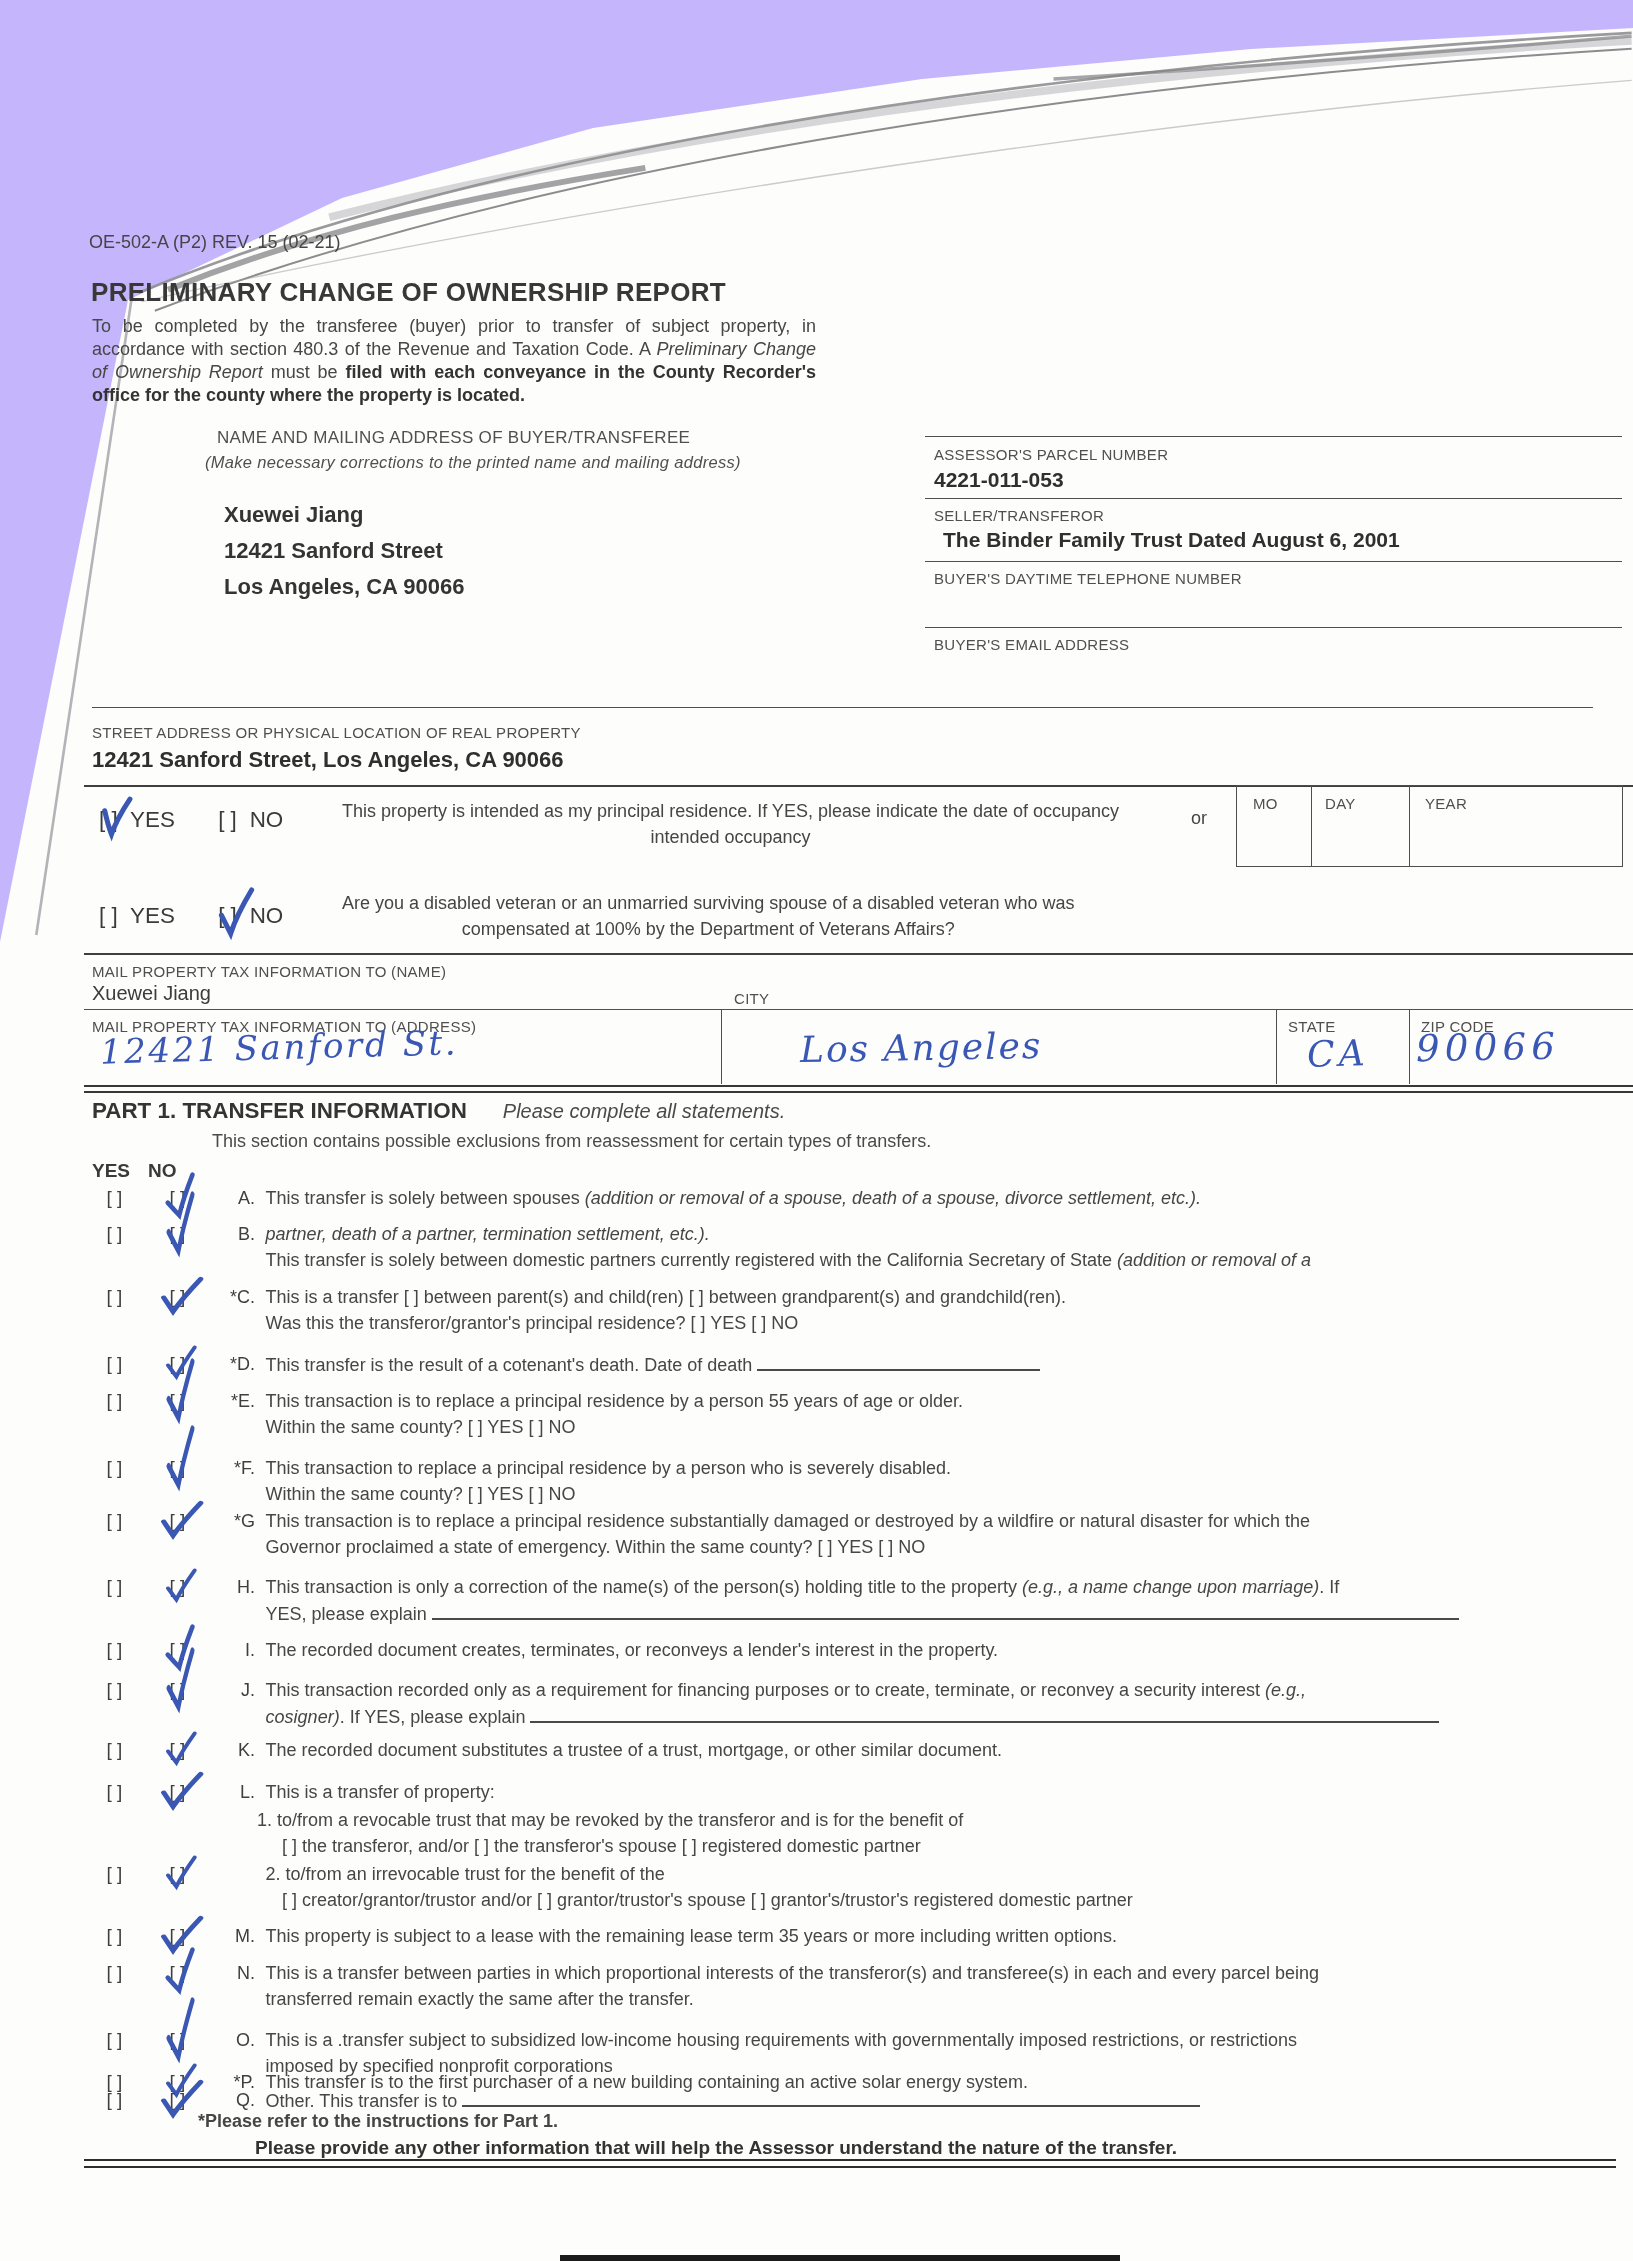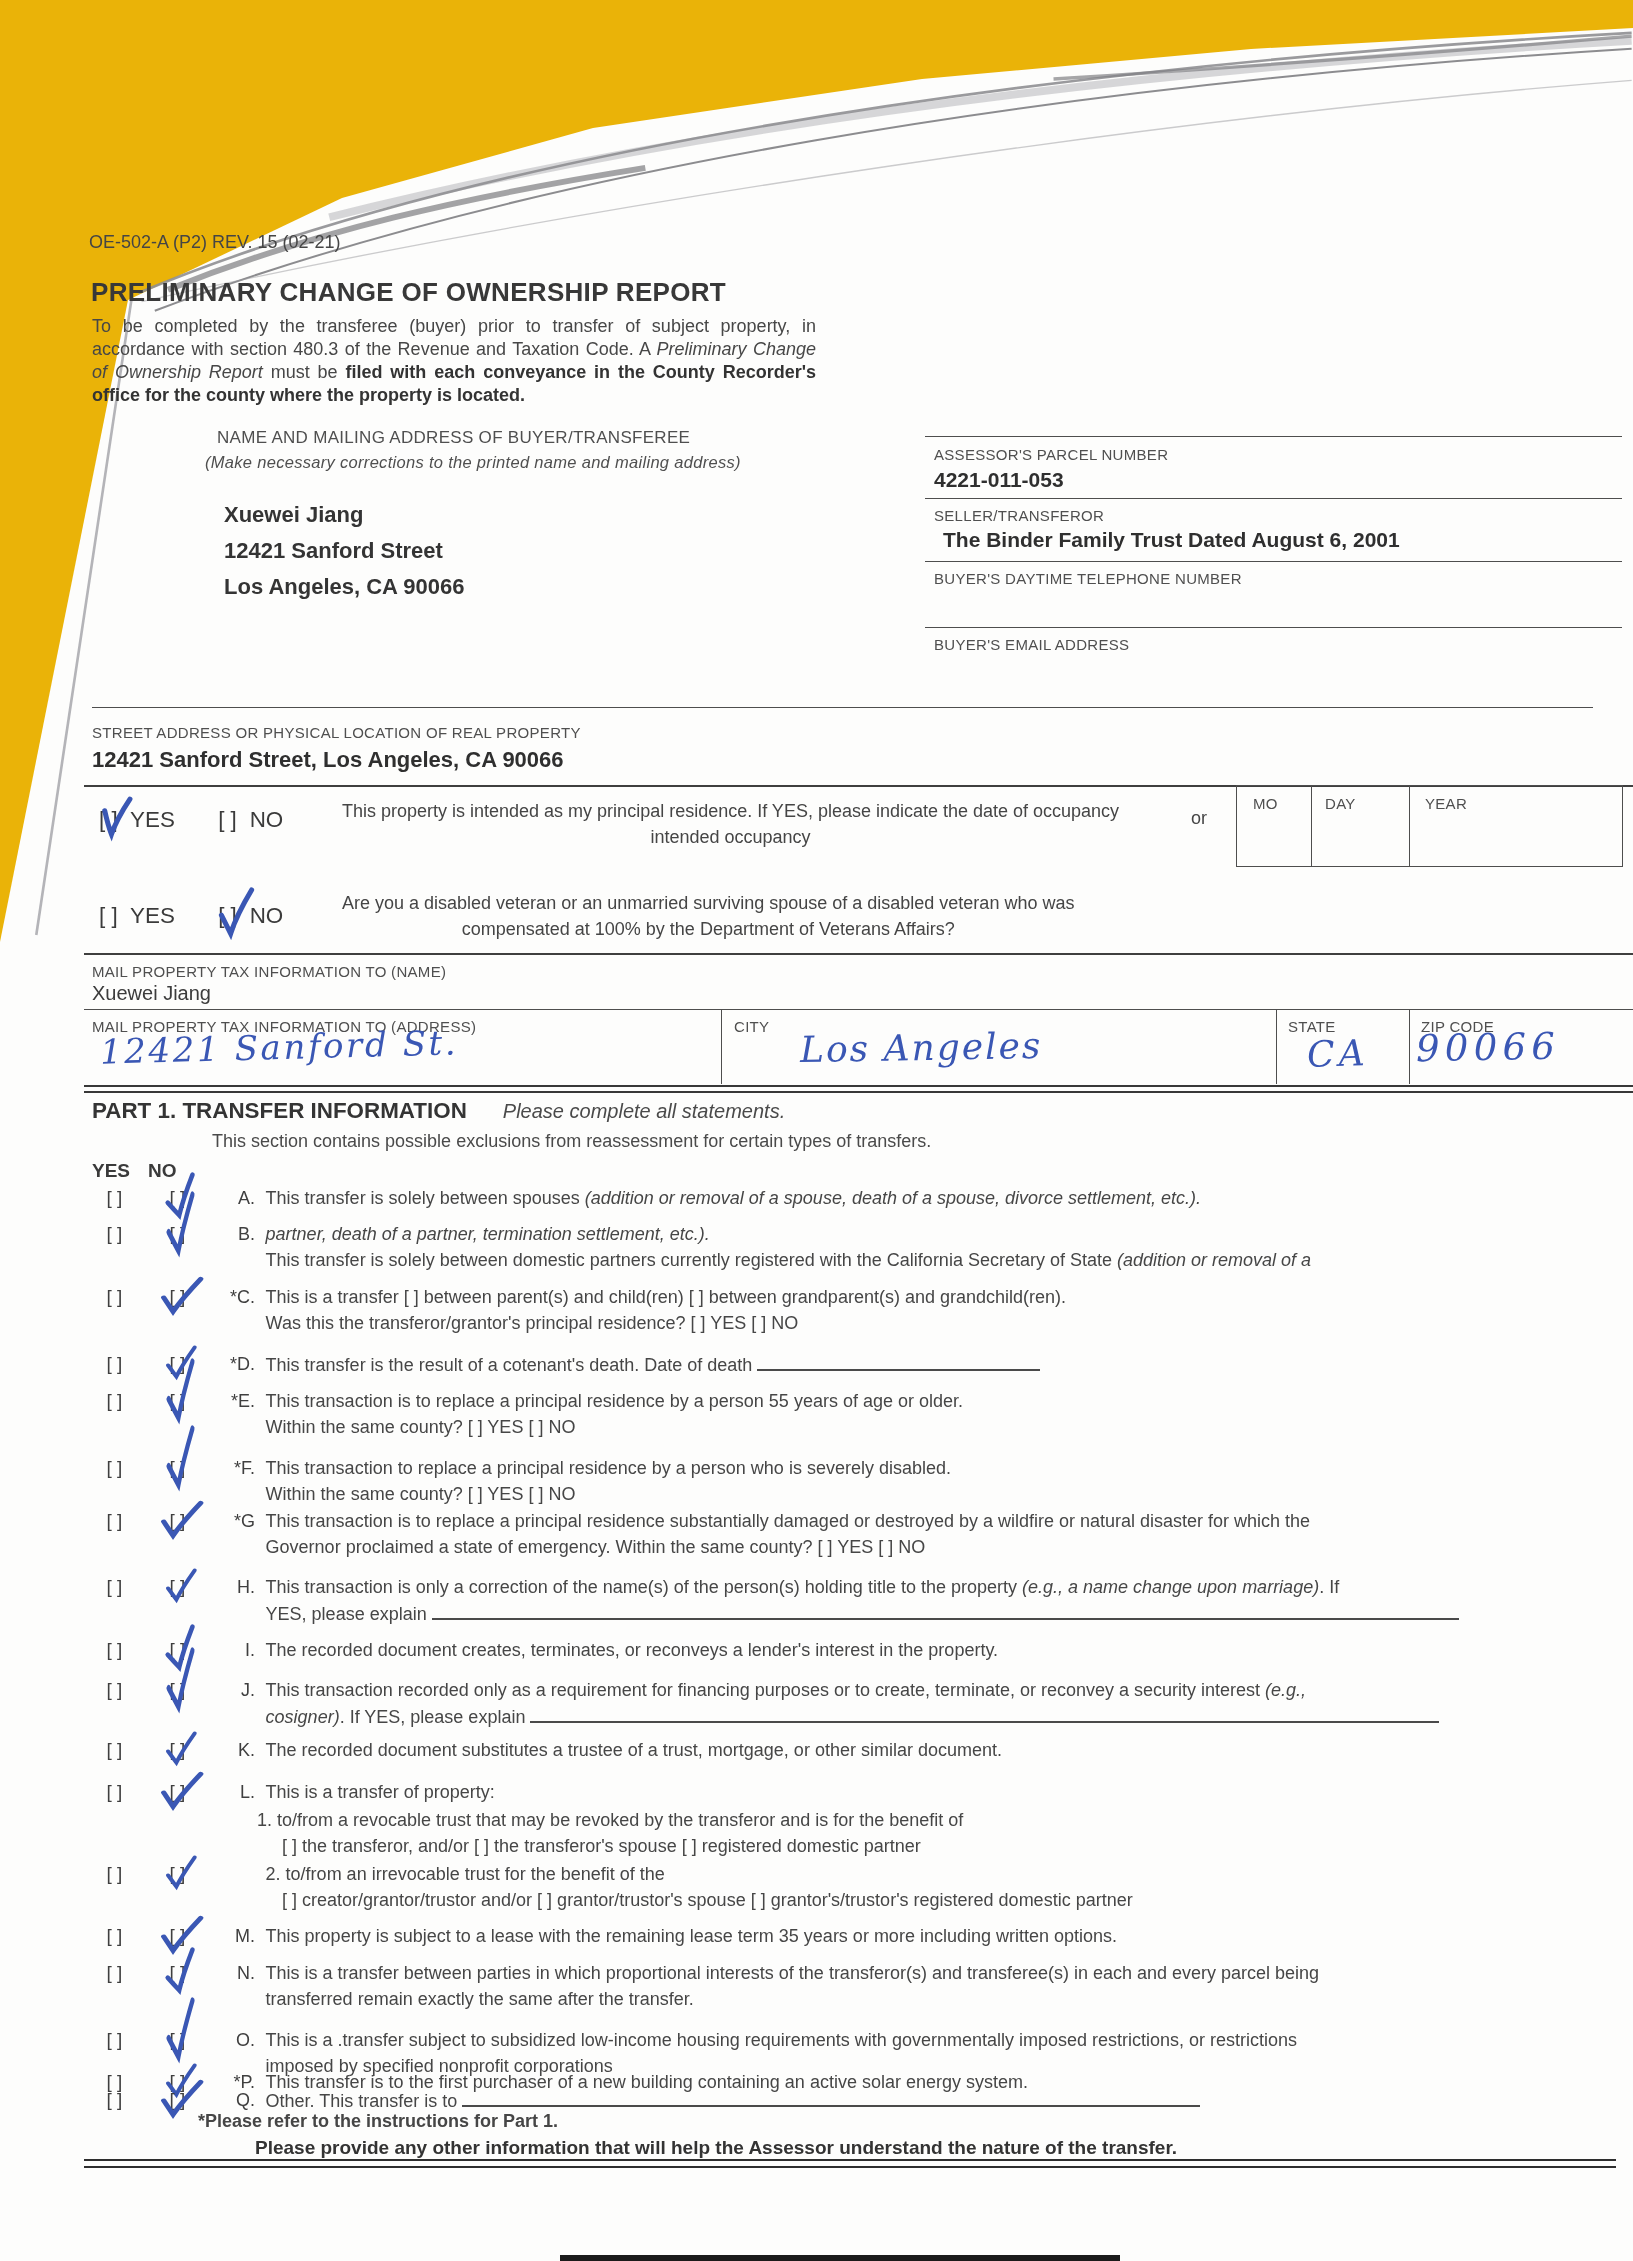"OE-502-A (P2) REV. 15 (02-21)" #canvas { background: #eab308 -> #c4b5fd }
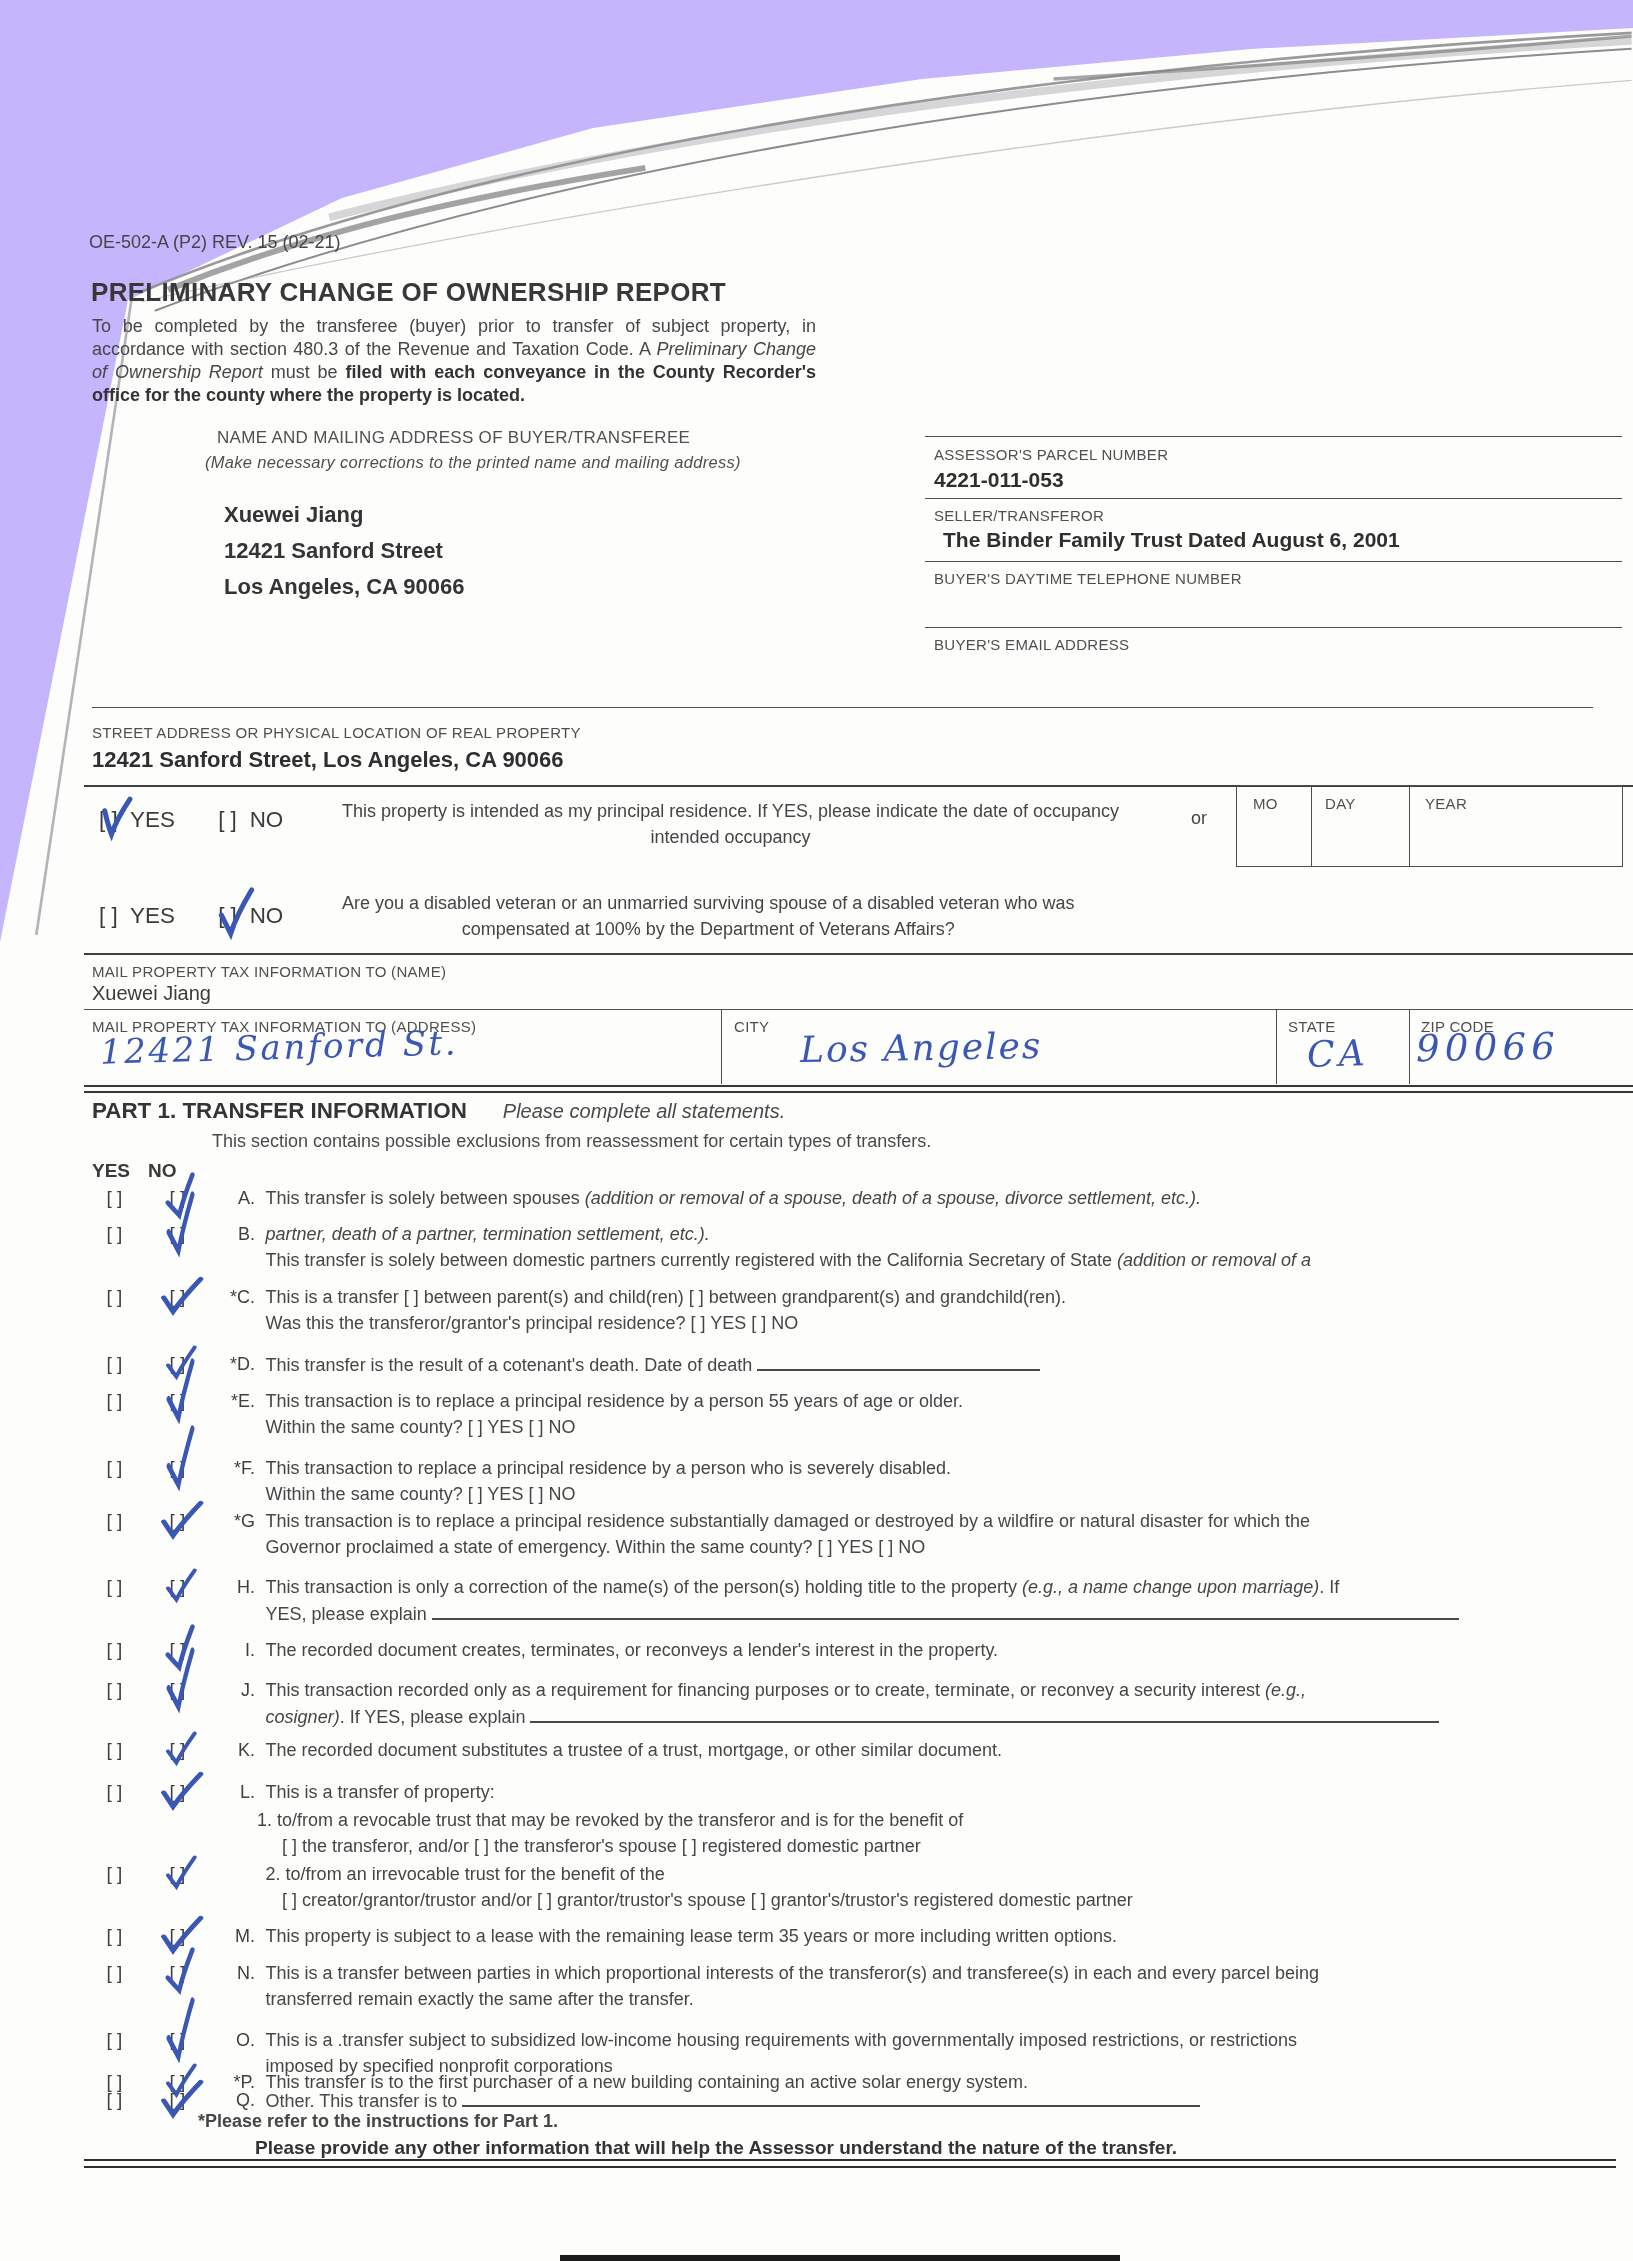"CITY" div.abs { top: 1018px -> 990px }
